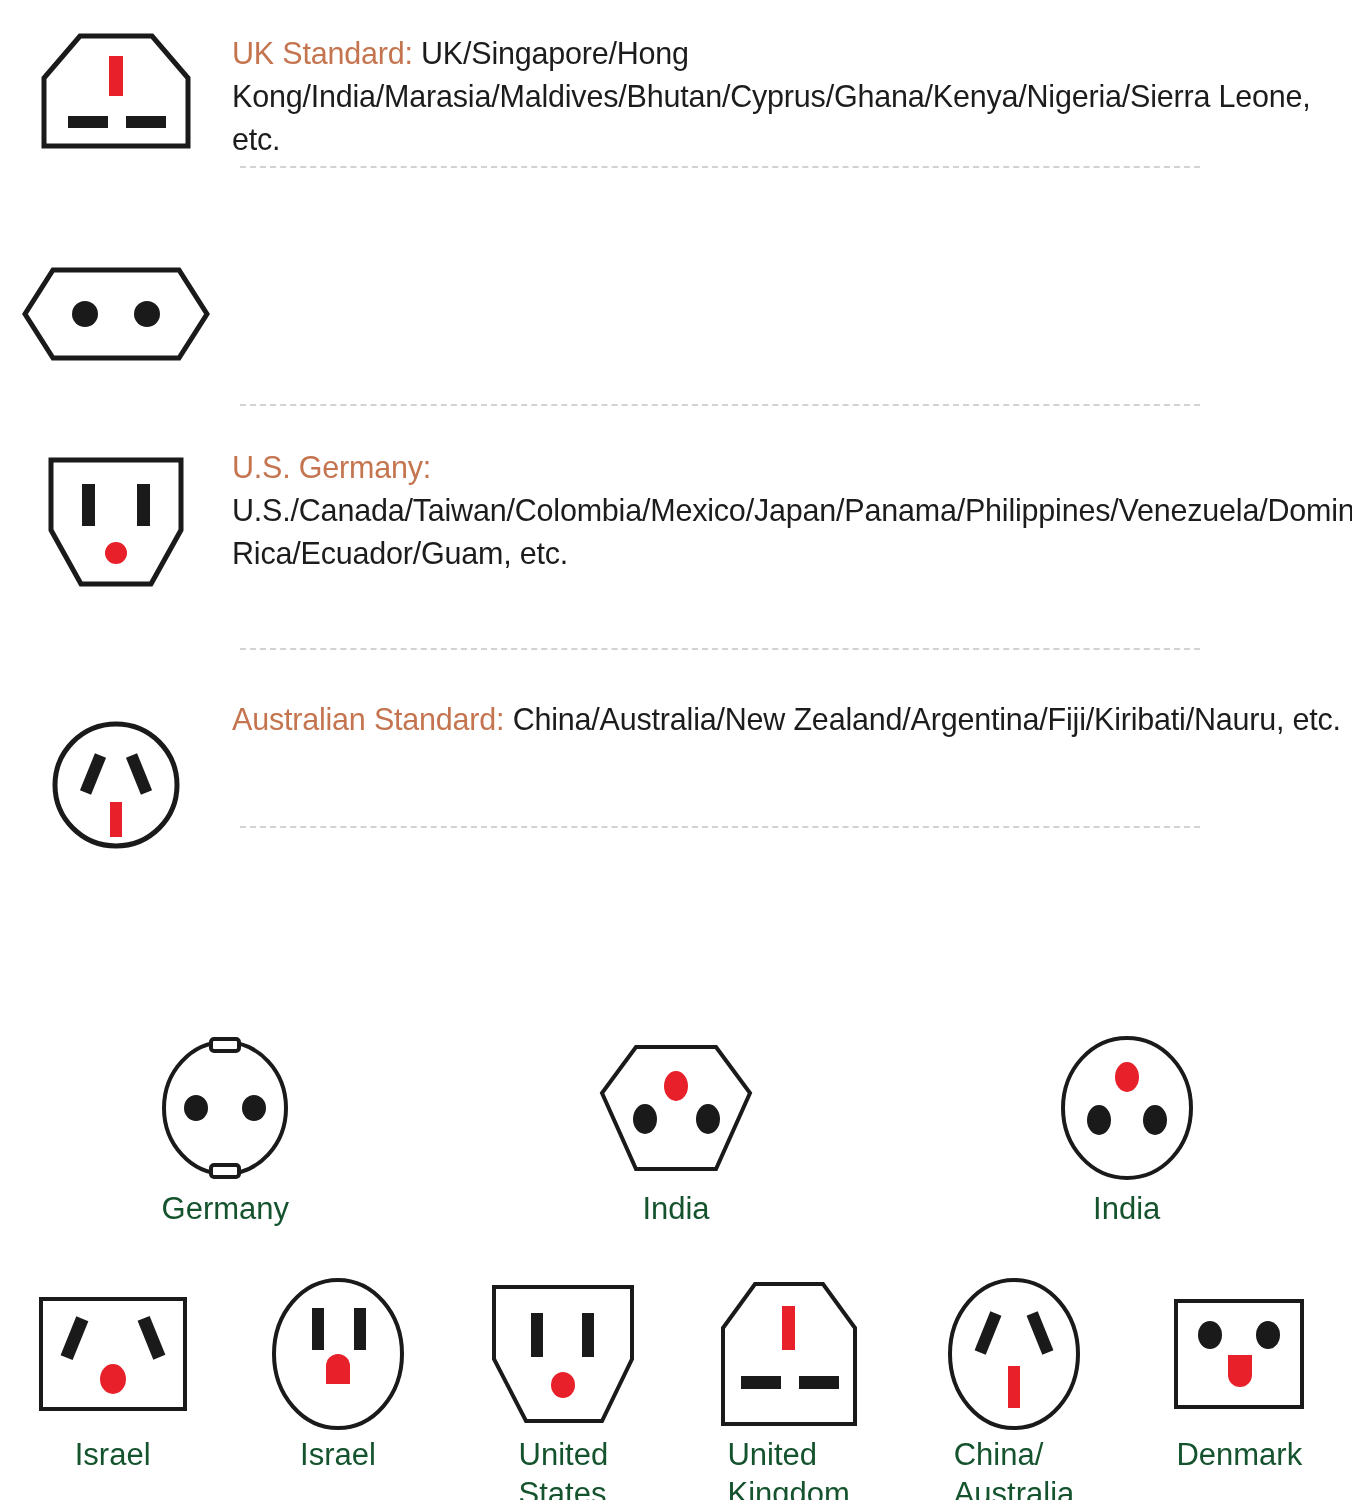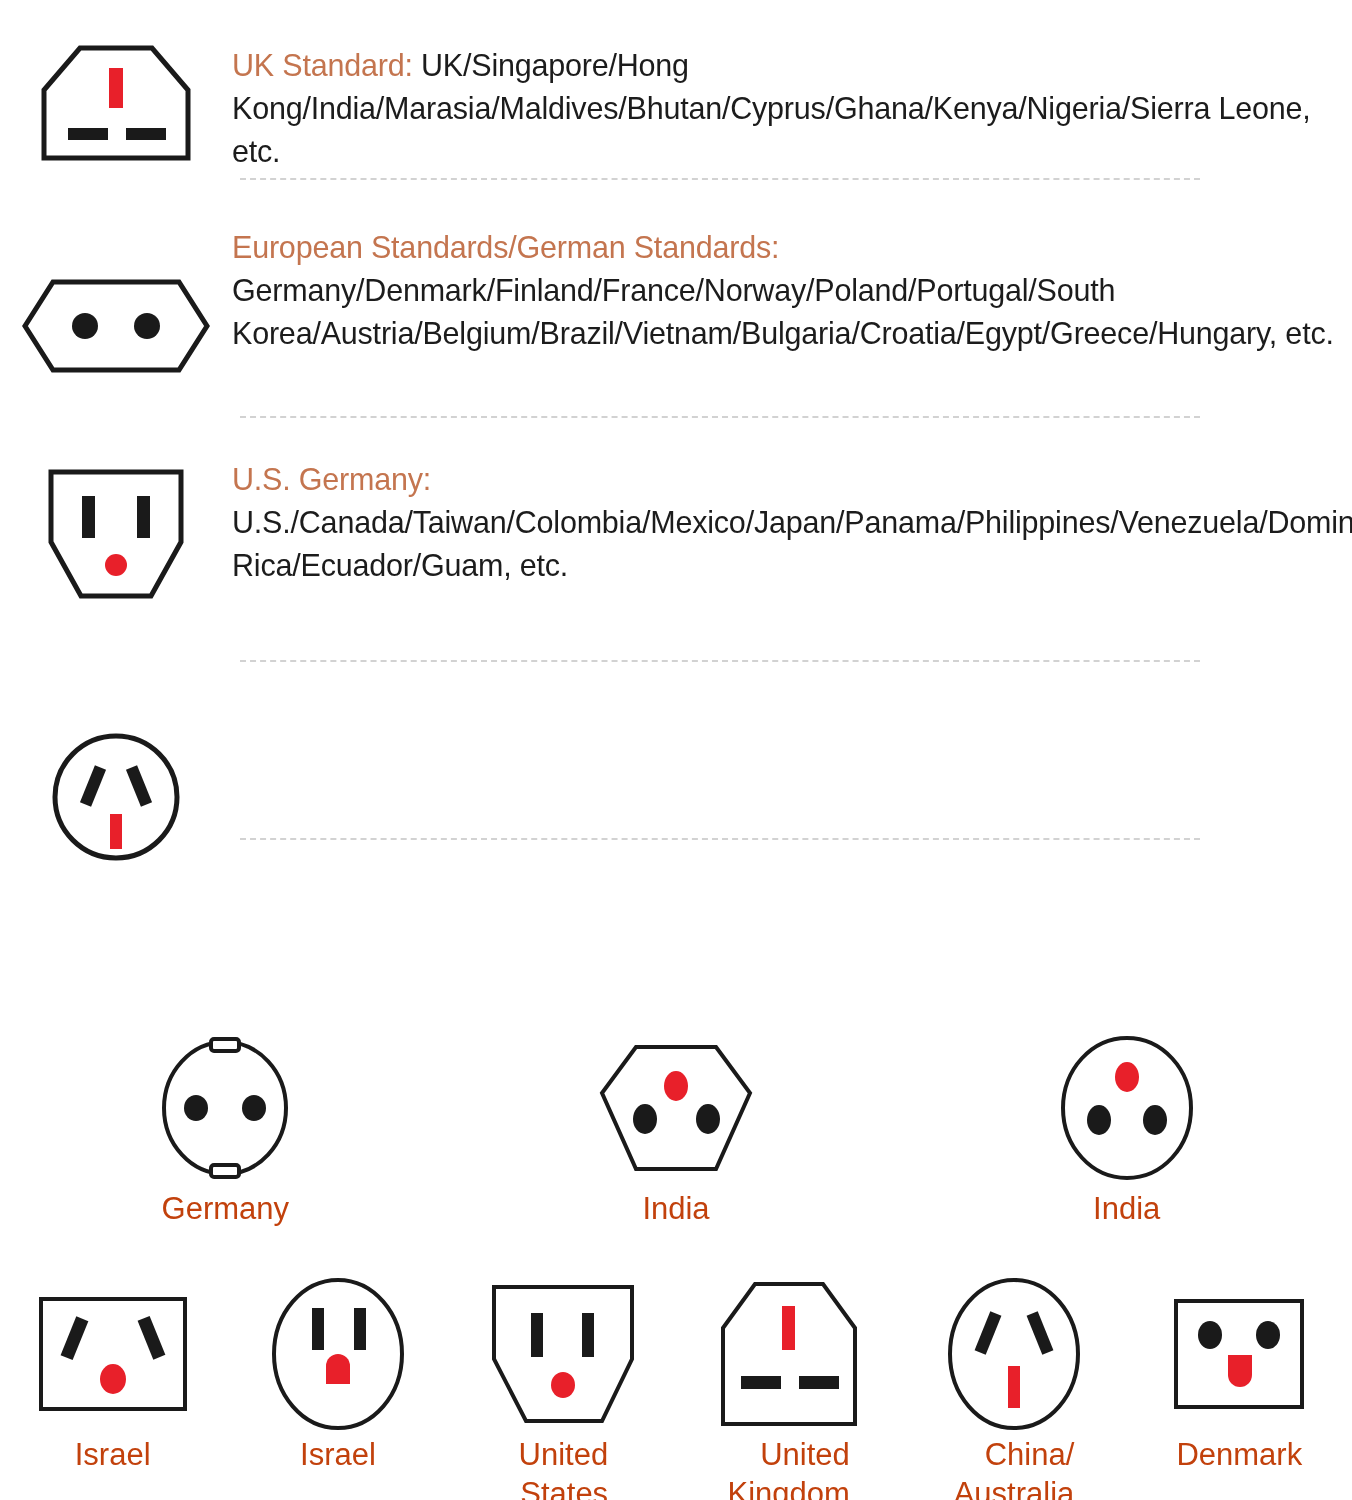"UK Standard: UK/Singapore/Hong" #standards-section { top: 12px -> 0 }
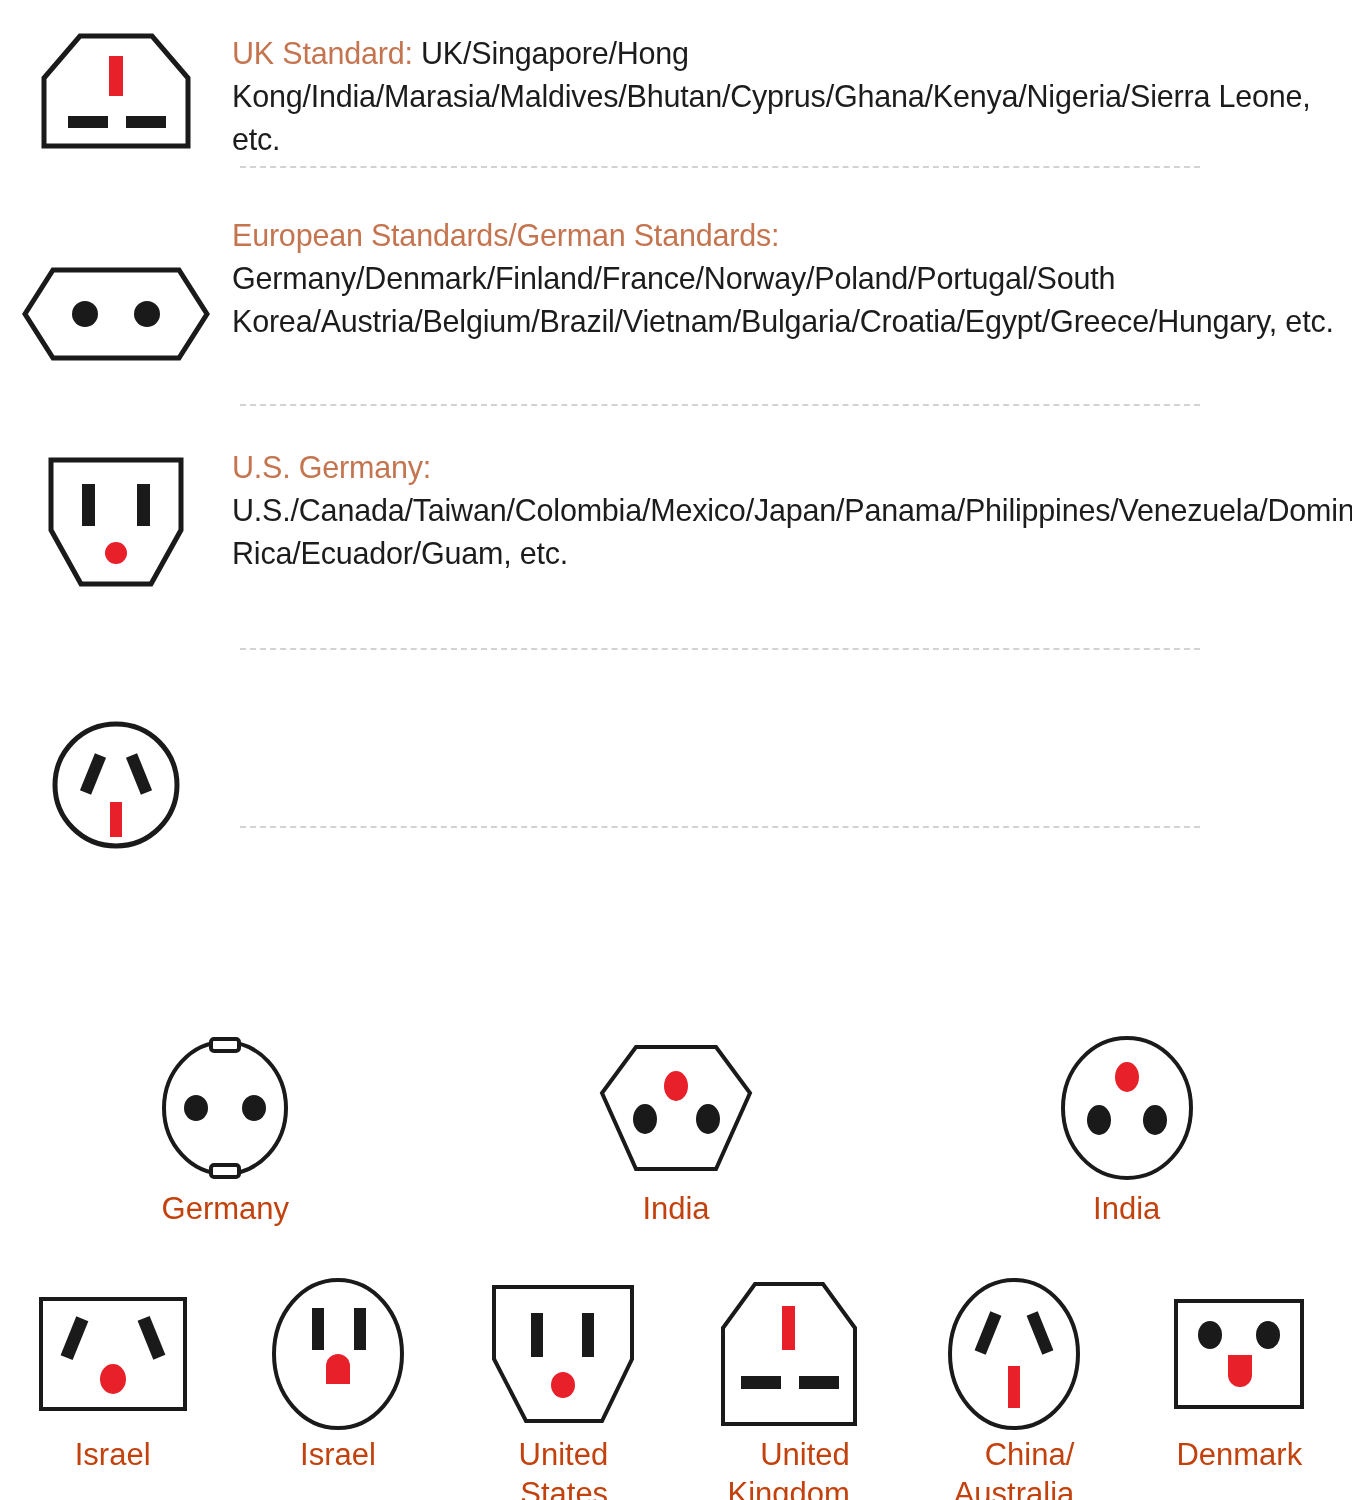"European Standards/German Standards:" div.std-text-cell { html: <div> <div><span>European Standards/German Standards:</span><span> Germany/Denmark/Finland/France/Norway/Poland/Portugal/South Korea/Austria/Belgium/Brazil/Vietnam/Bulgaria/Croatia/Egypt/Greece/Hungary, etc.</span></div> </div> -> none }
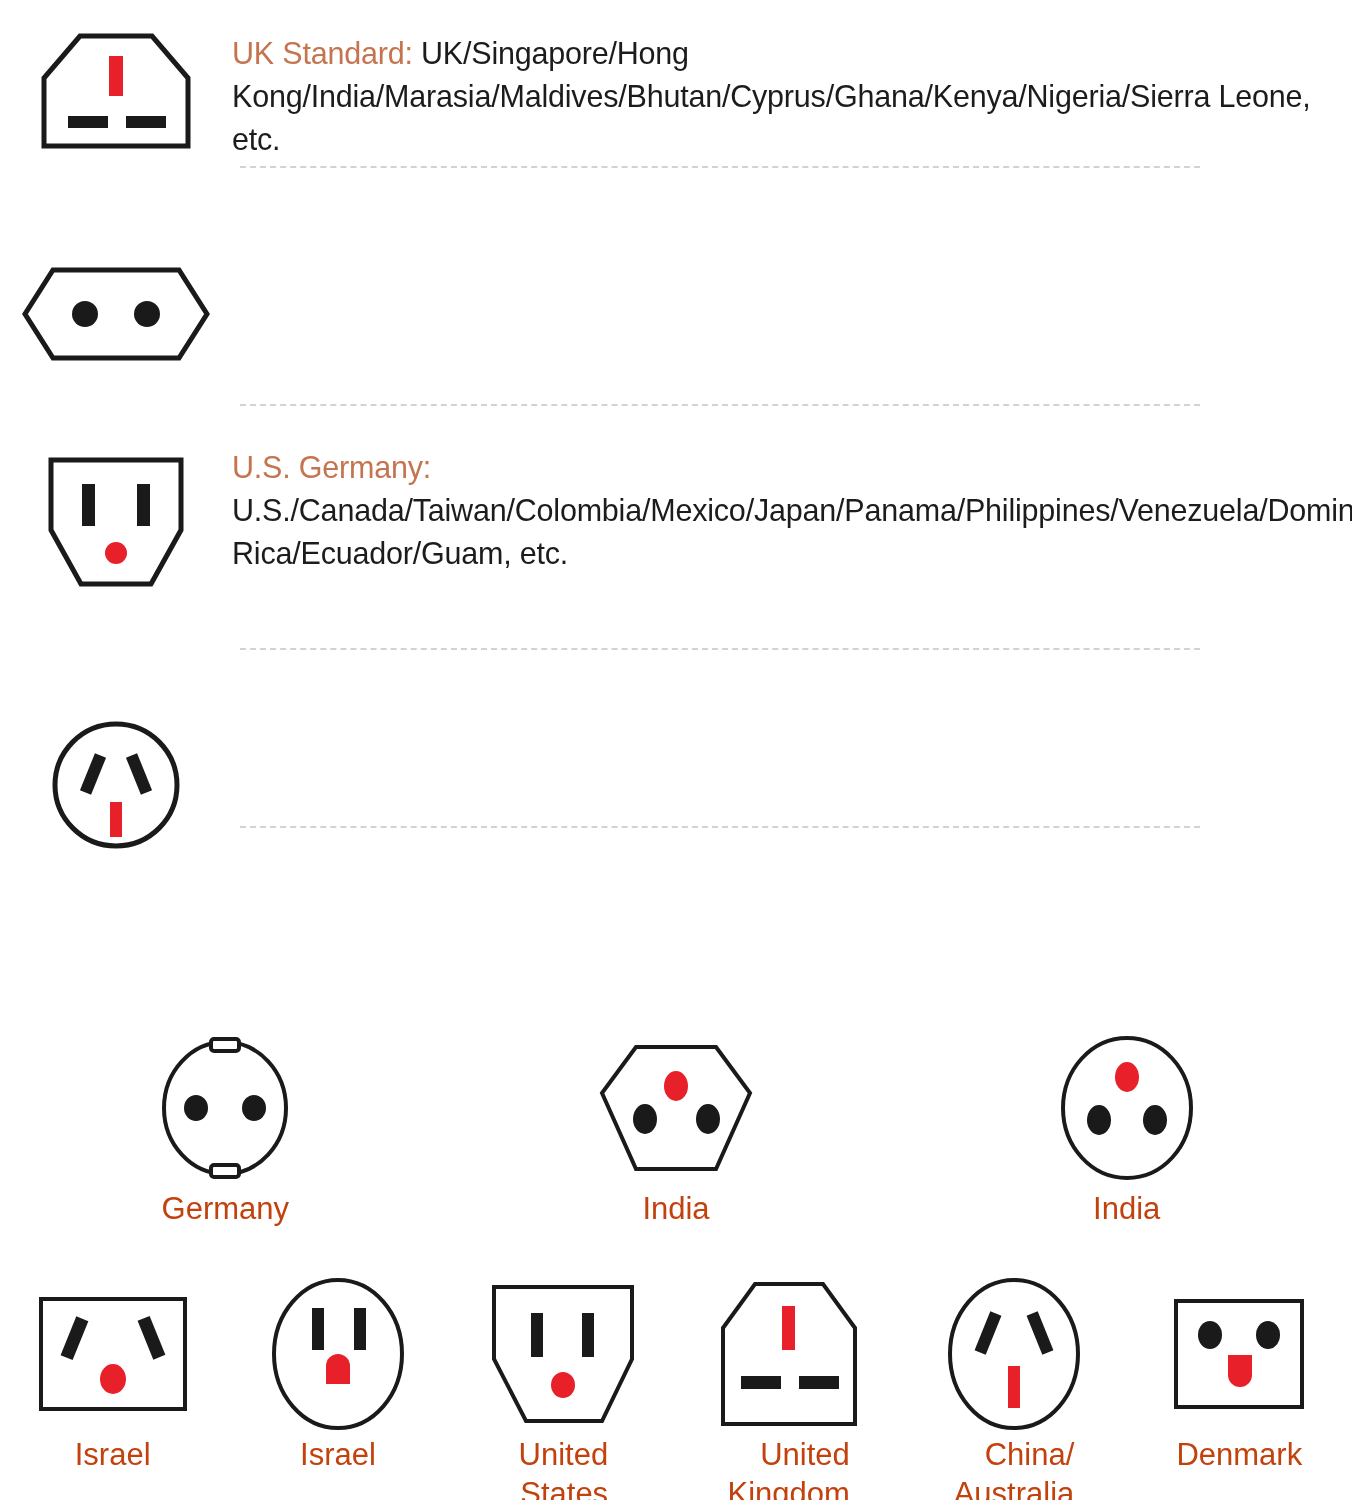"Australian Standard: China/Australia/New" div.std-text-cell { html: none -> <div> <div><span>Australian Standard:</span><span> China/Australia/New Zealand/Argentina/Fiji/Kiribati/Nauru, etc.</span></div> </div> }
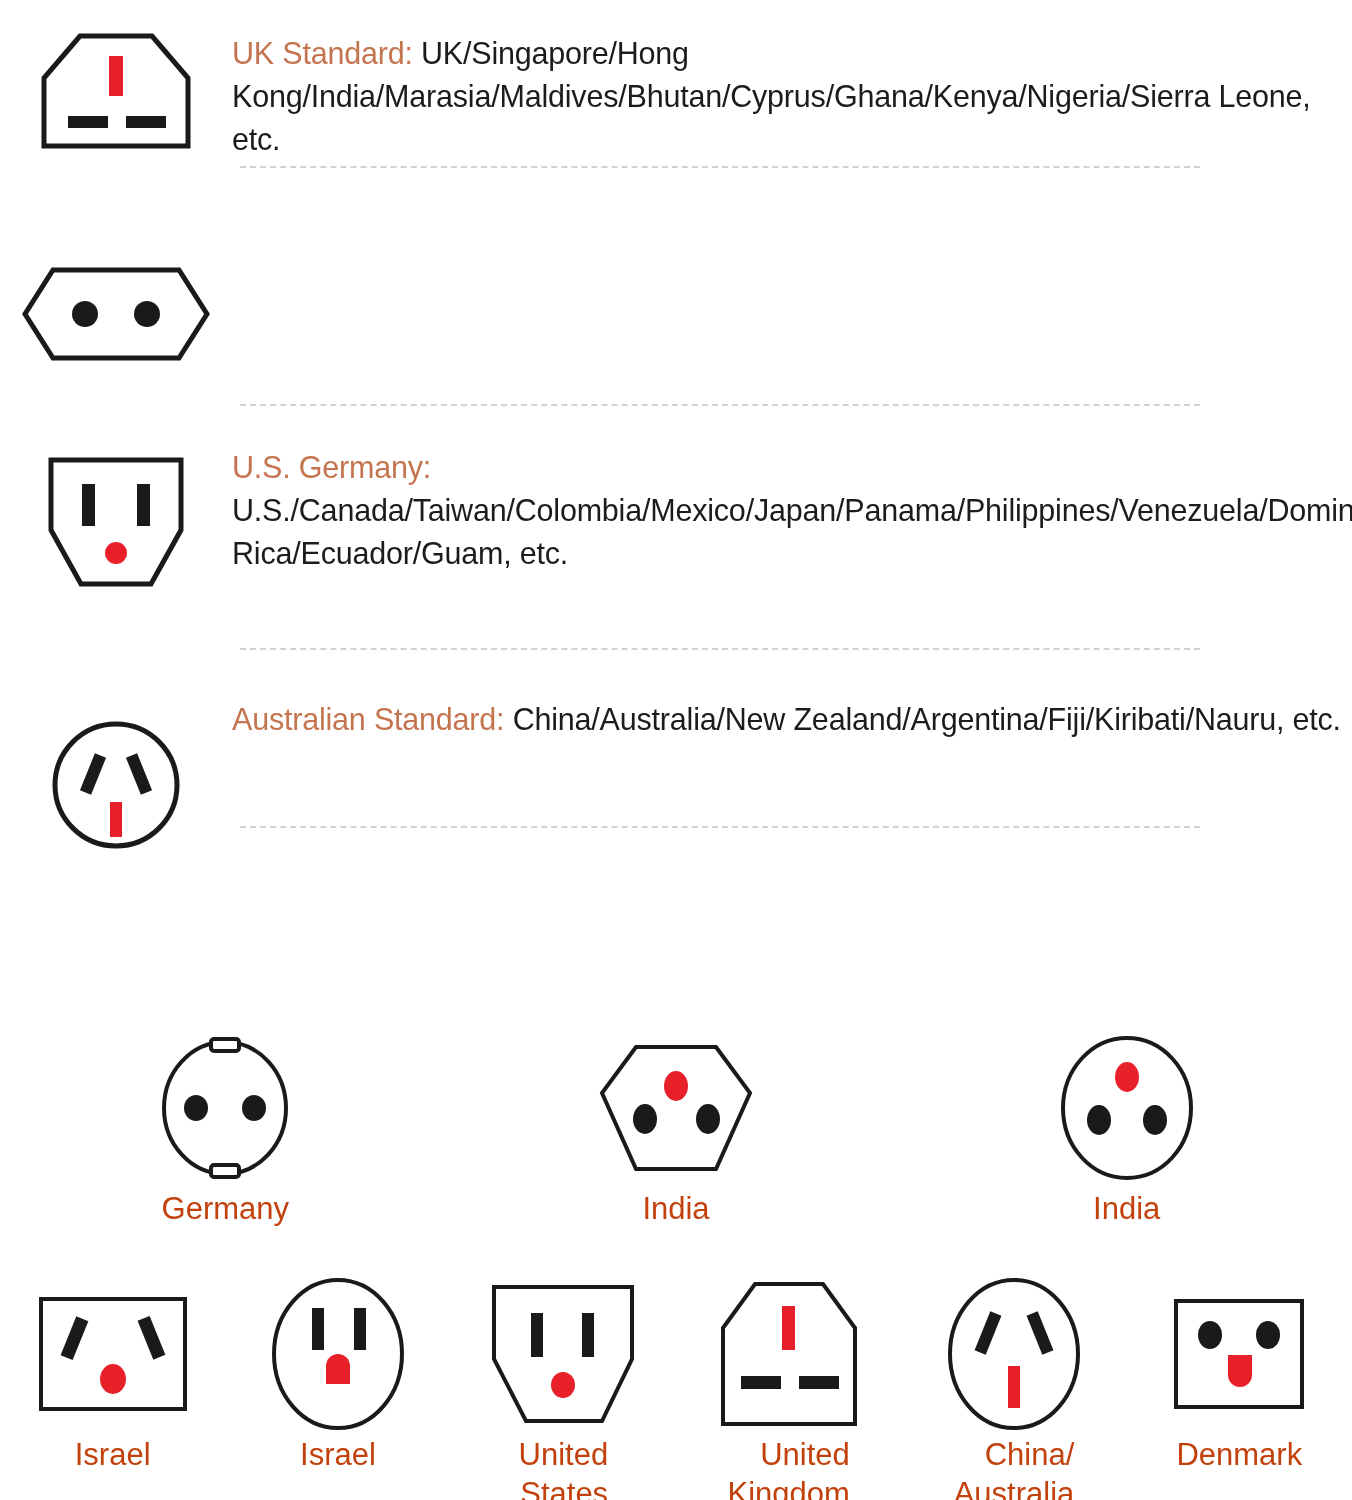"Germany" .socket-label { color: #c2410c -> #14532d; text-align: right -> left }
